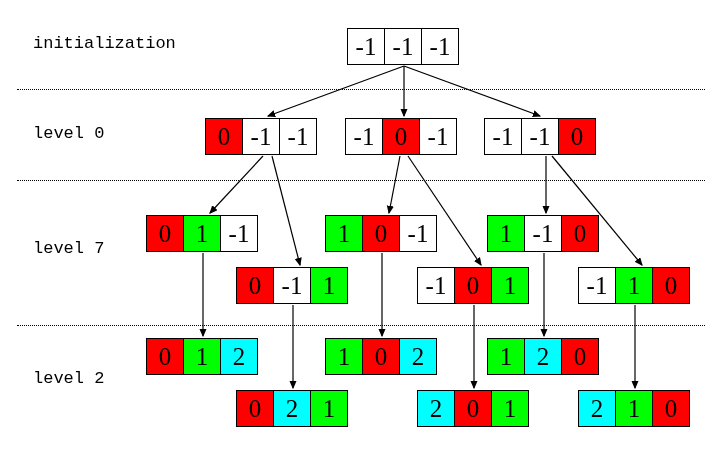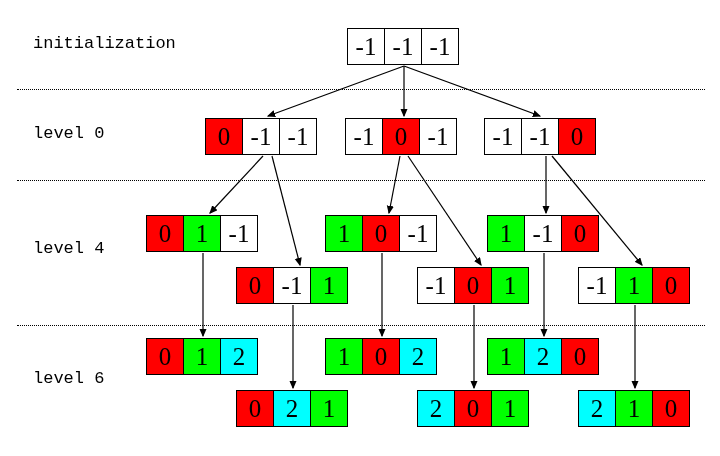"level 4" div.row-label { text: 4 -> 7 }
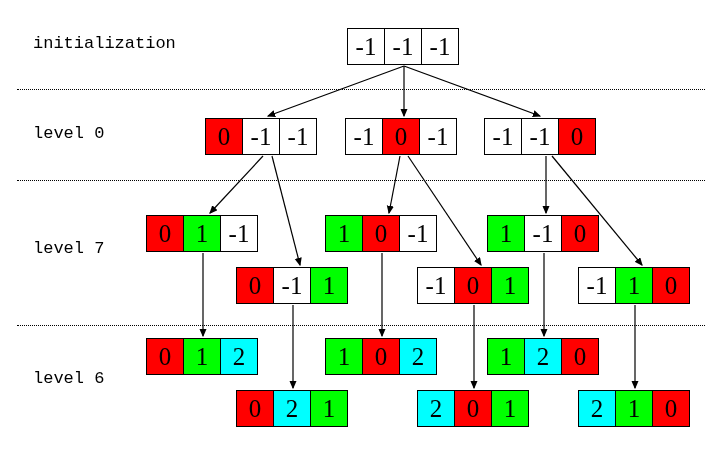"level 6" div.row-label { text: 6 -> 2 }
